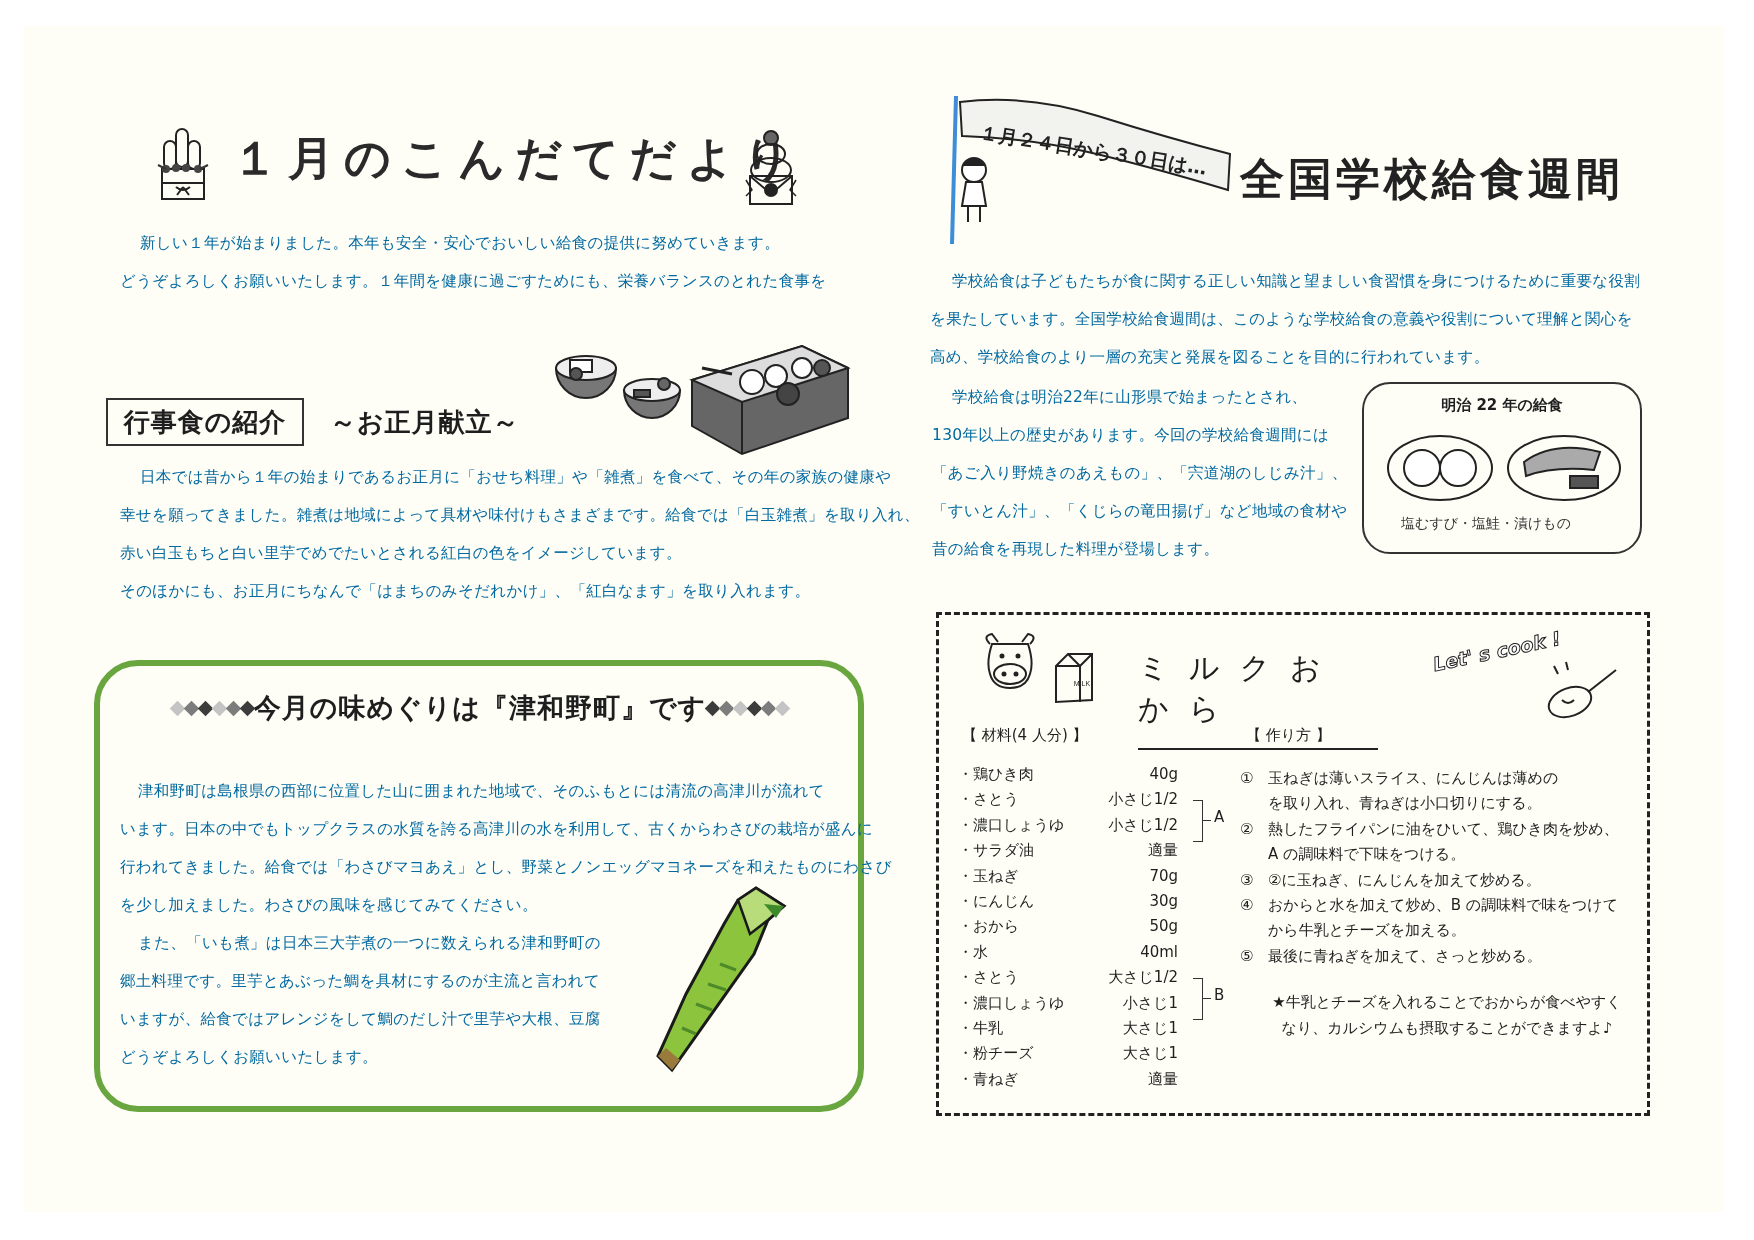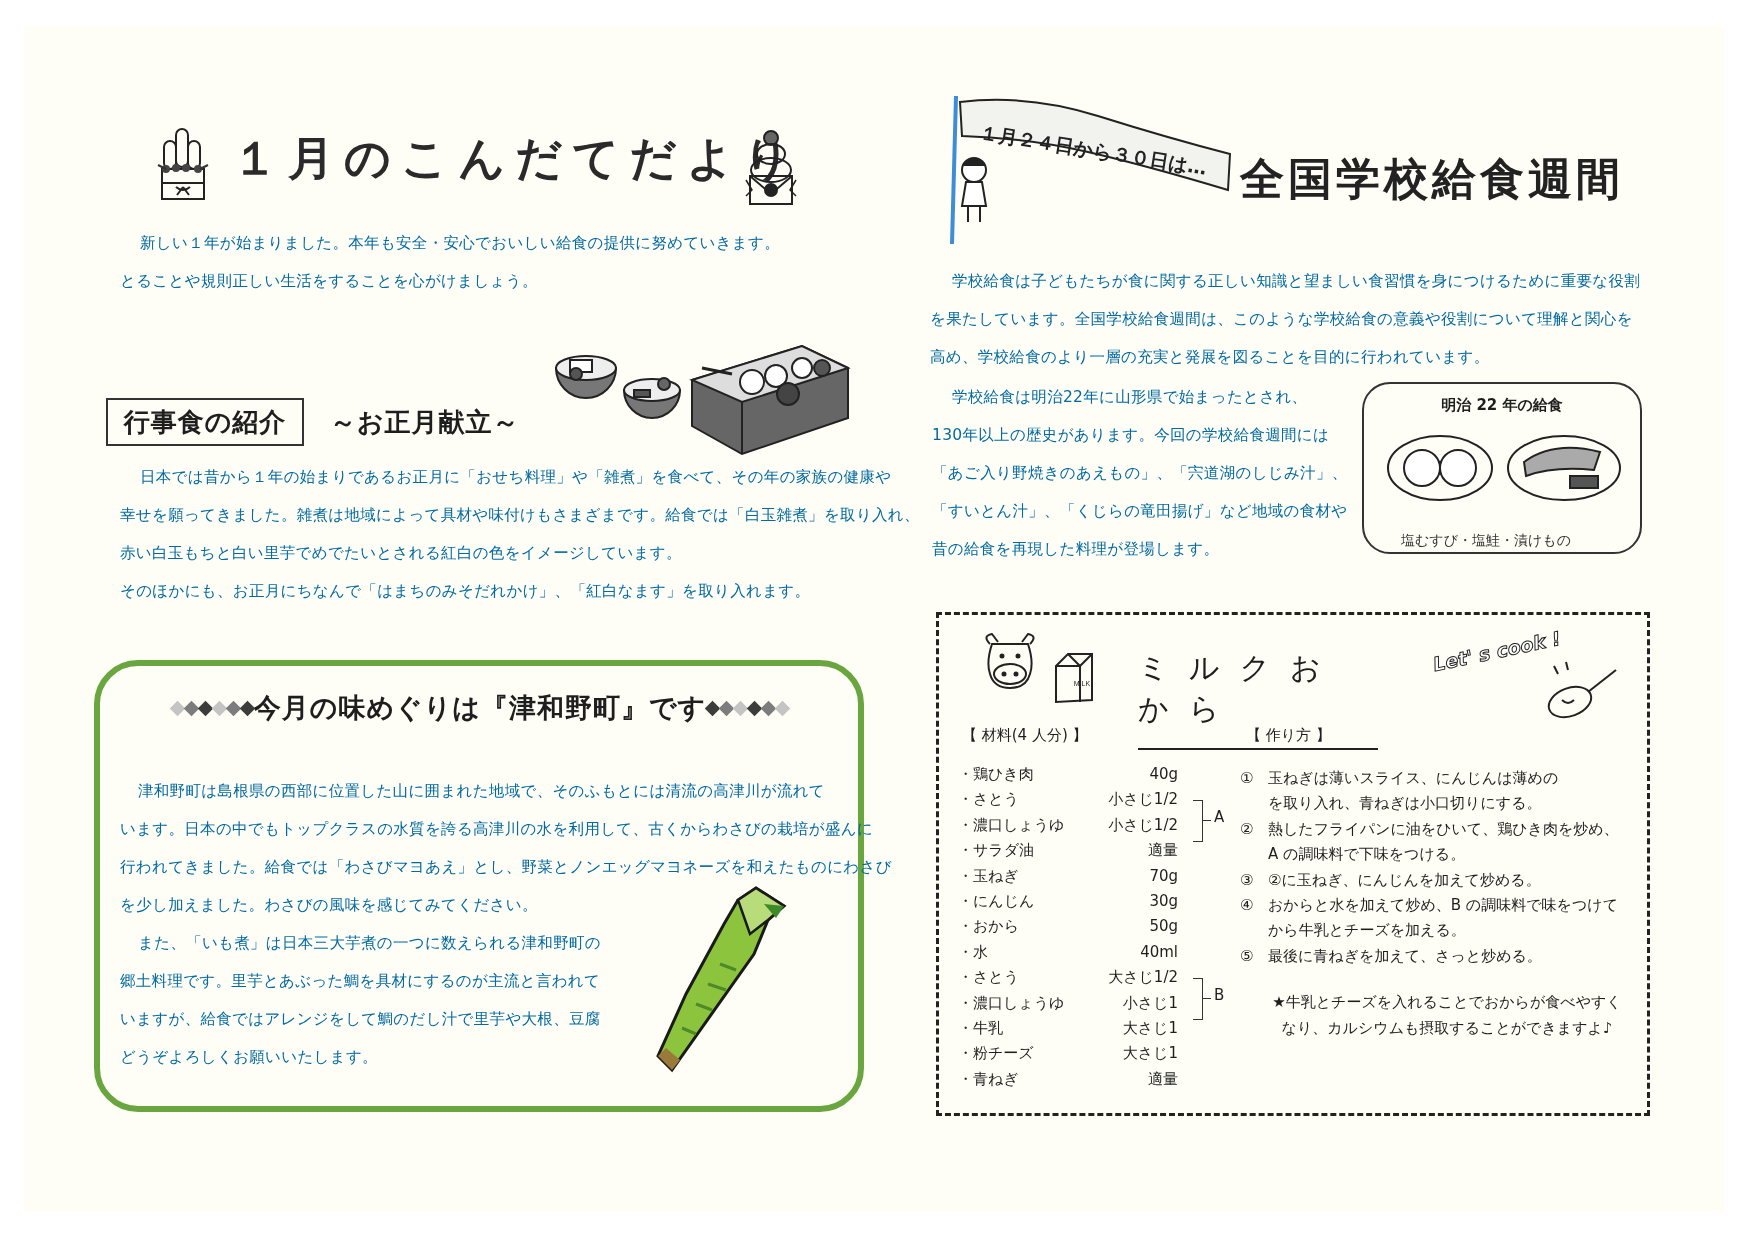"どうぞよろしくお願いいたします。１年間を健康に過ごすためにも、栄養バランスのとれ" div { html: none -> <div>どうぞよろしくお願いいたします。１年間を健康に過ごすためにも、栄養バランスのとれた食事を</div> }
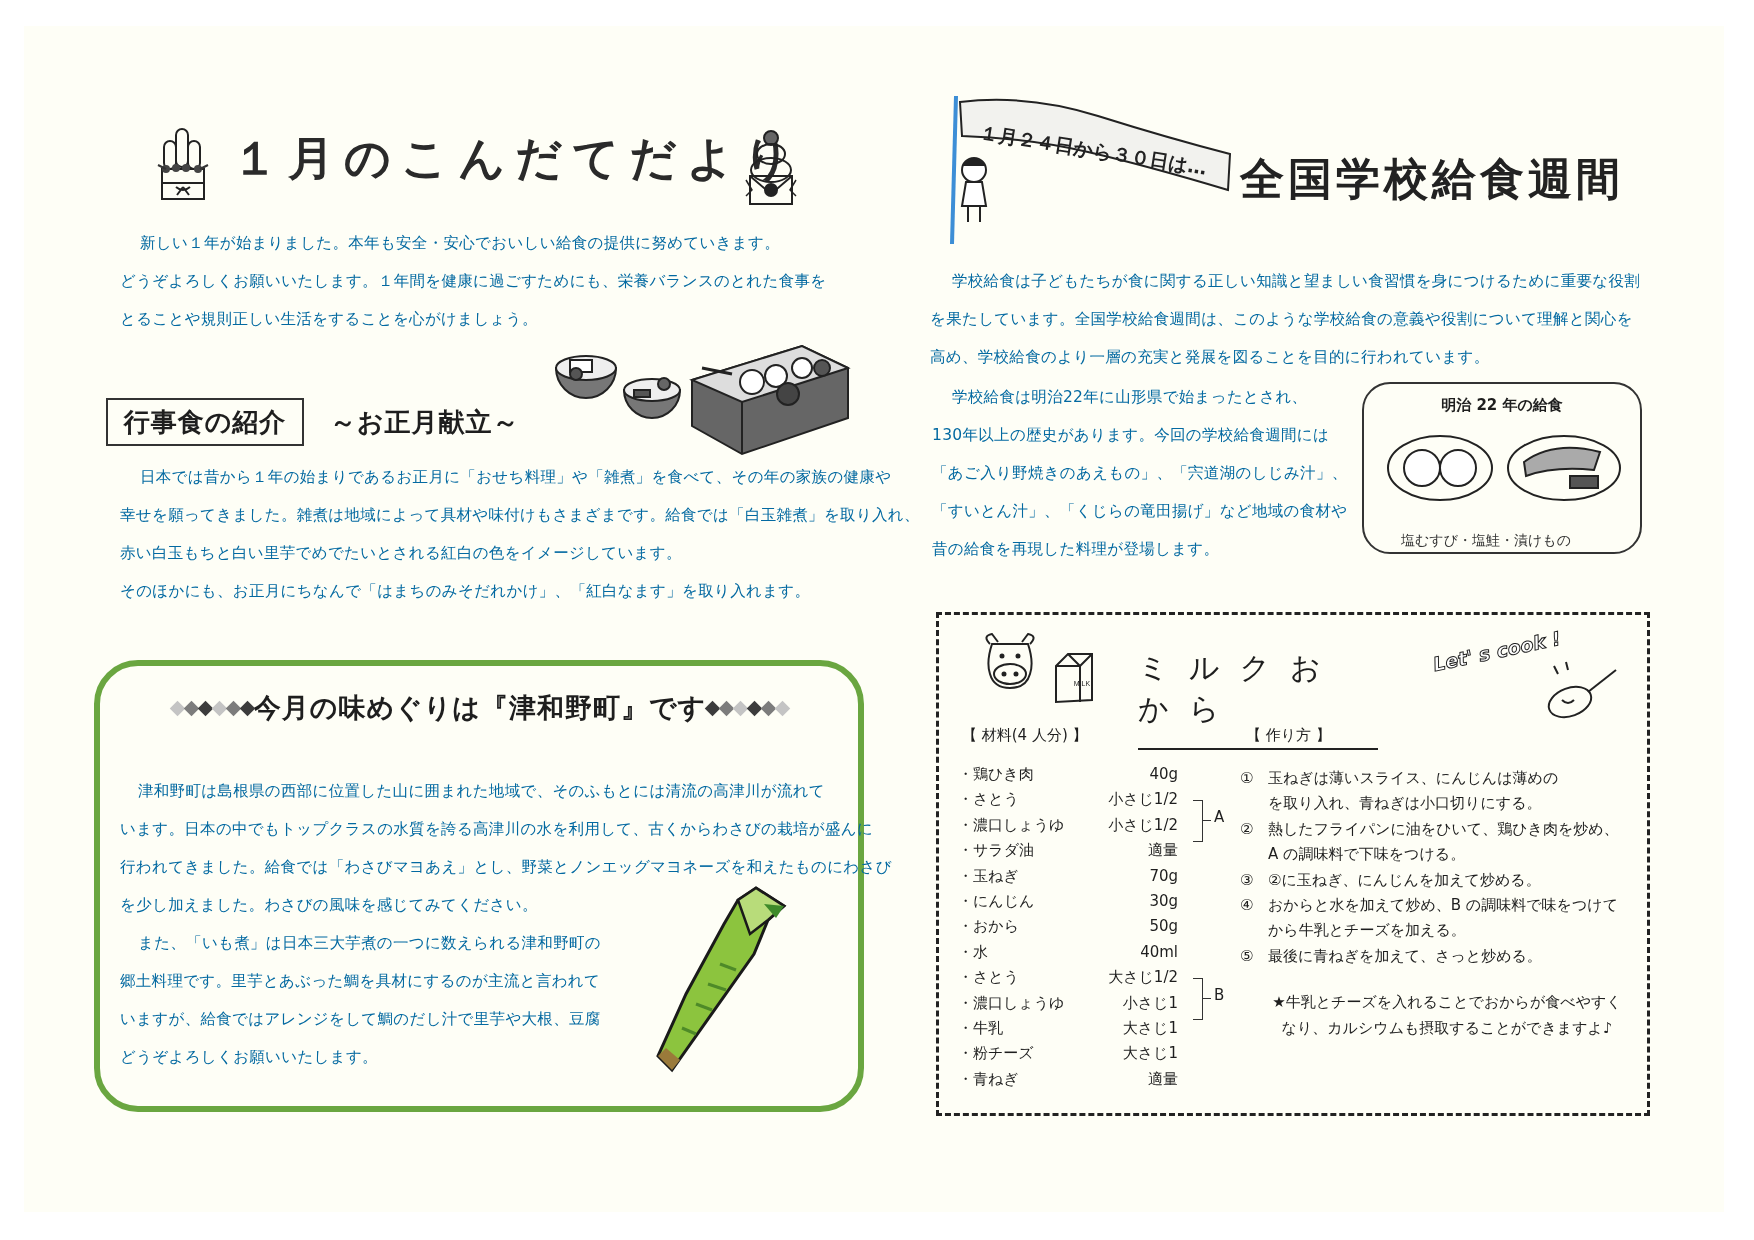"とることや規則正しい生活をすることを心がけましょう。" div { html: <div>とることや規則正しい生活をすることを心がけましょう。</div> -> none }
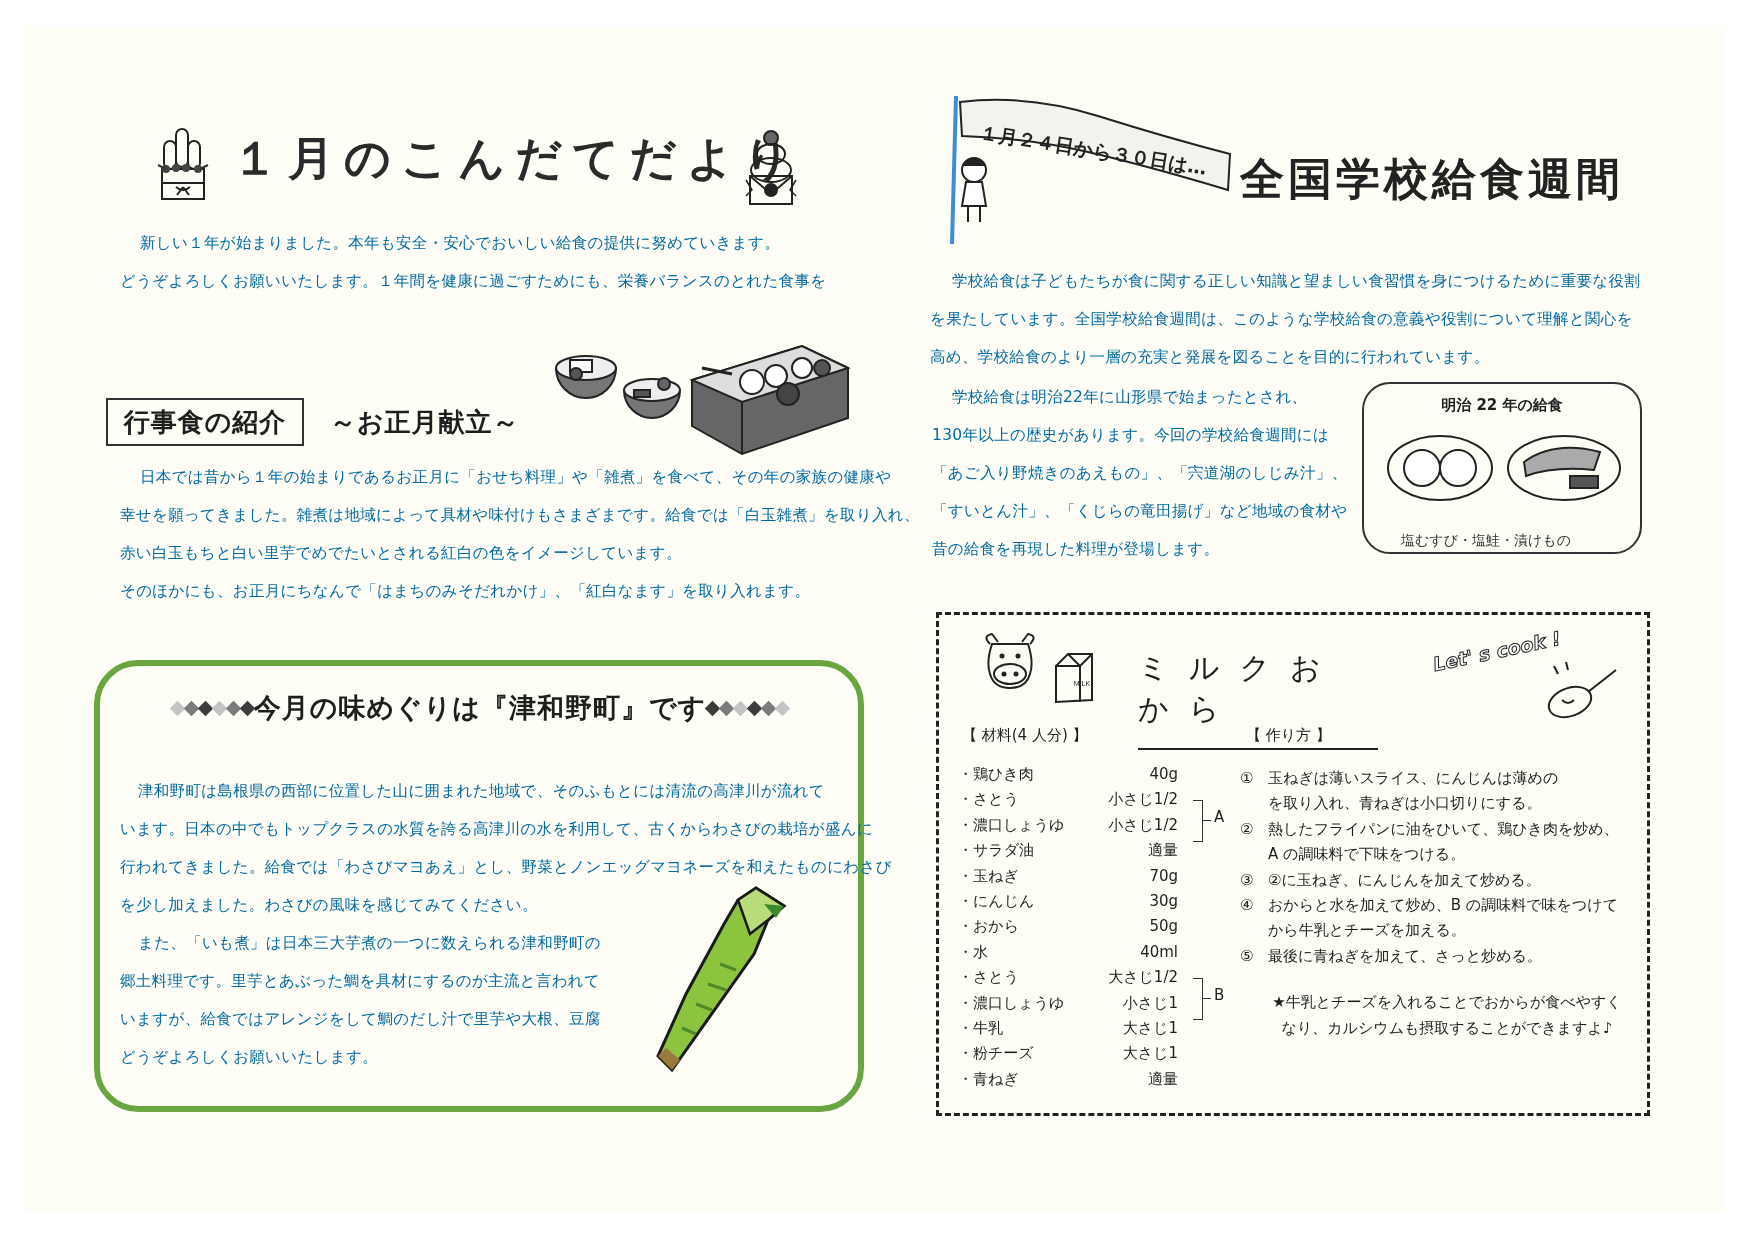"塩むすび・塩鮭・漬けもの" .meiji-cap { top: 532px -> 515px }
